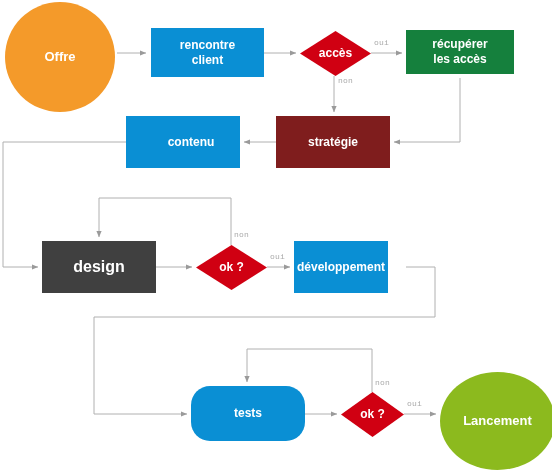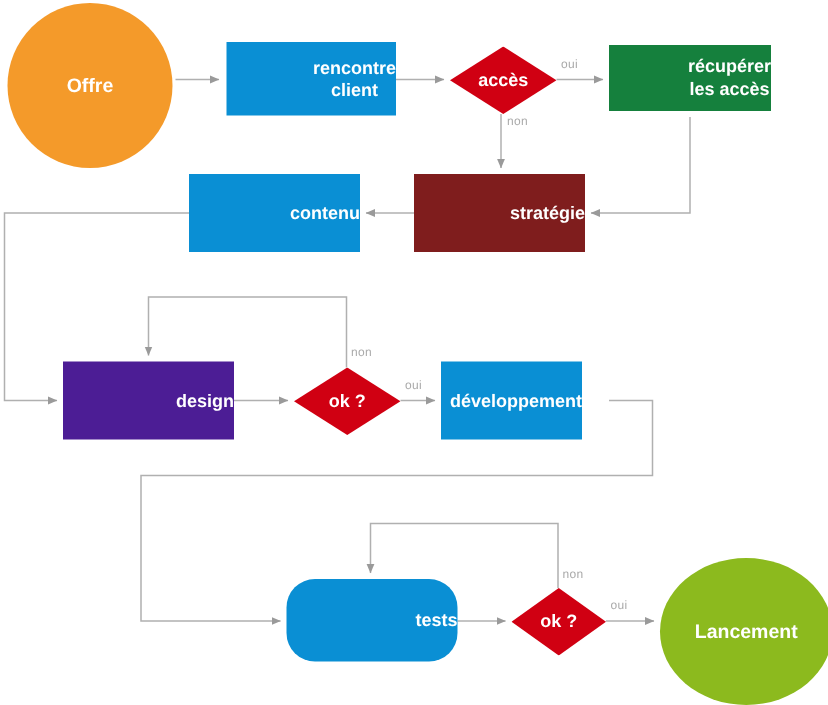"rencontre" .node.rect { justify-content: flex-end -> none }
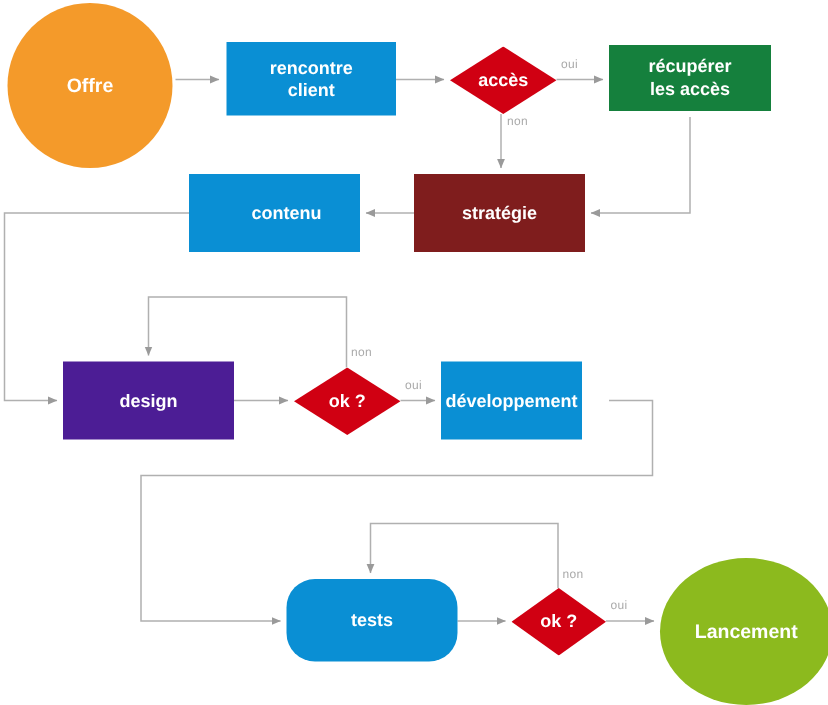"oui" .edge-label { font-family: none -> Liberation Mono, monospace }
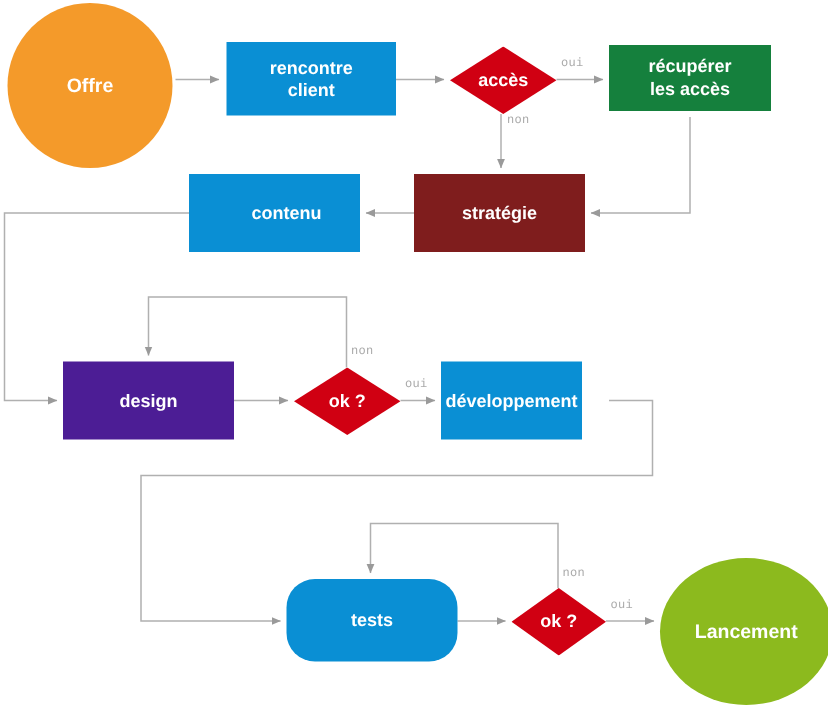"design" div.node { background: #4c1d95 -> #404040; font-size: 12px -> 16px }
